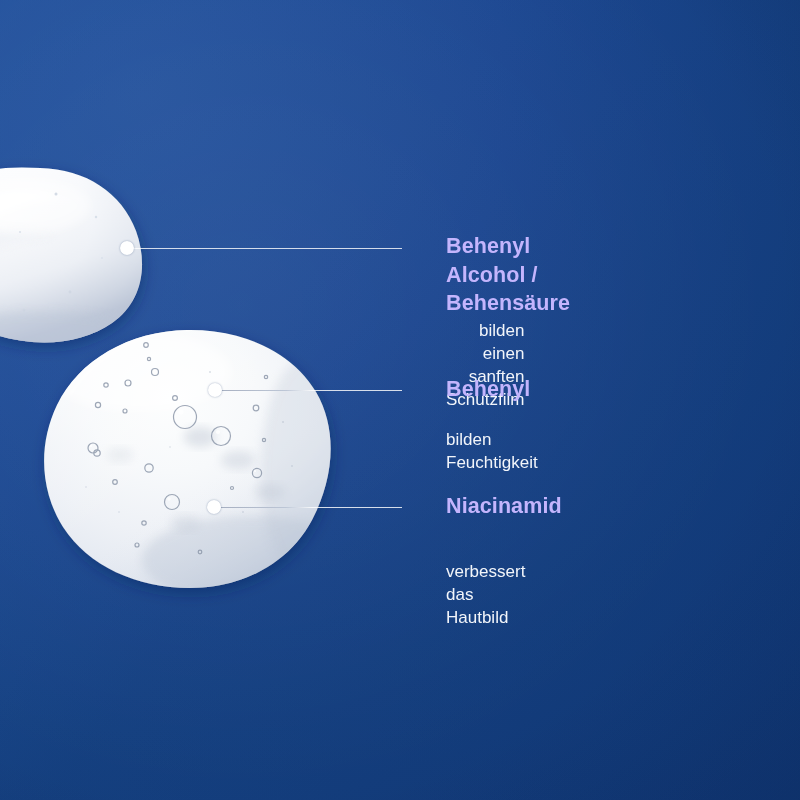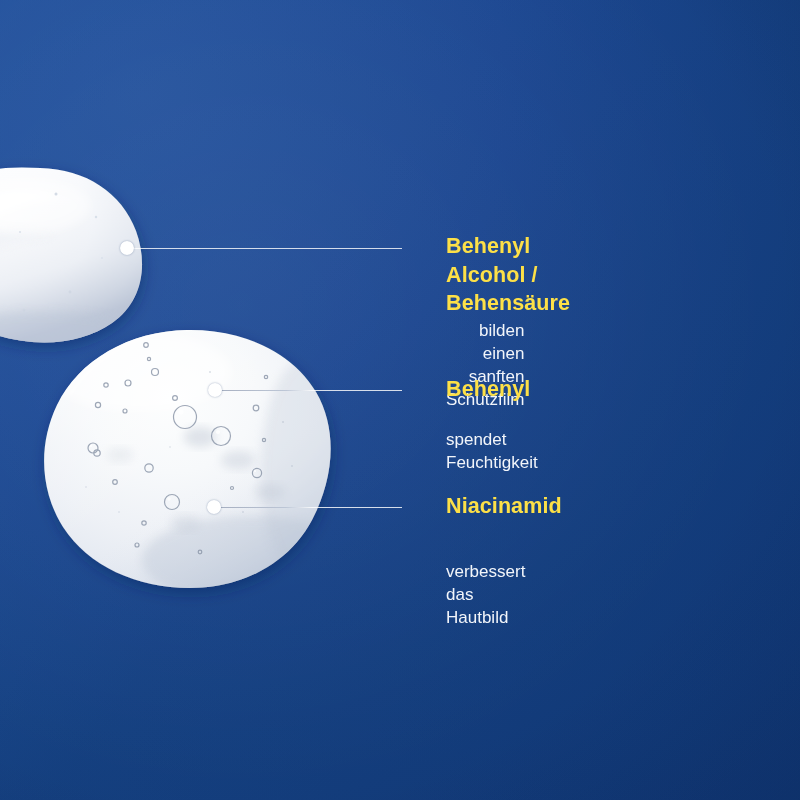"Behenyl Alcohol /" .ingredient-title { color: #fde047 -> #c4b5fd }
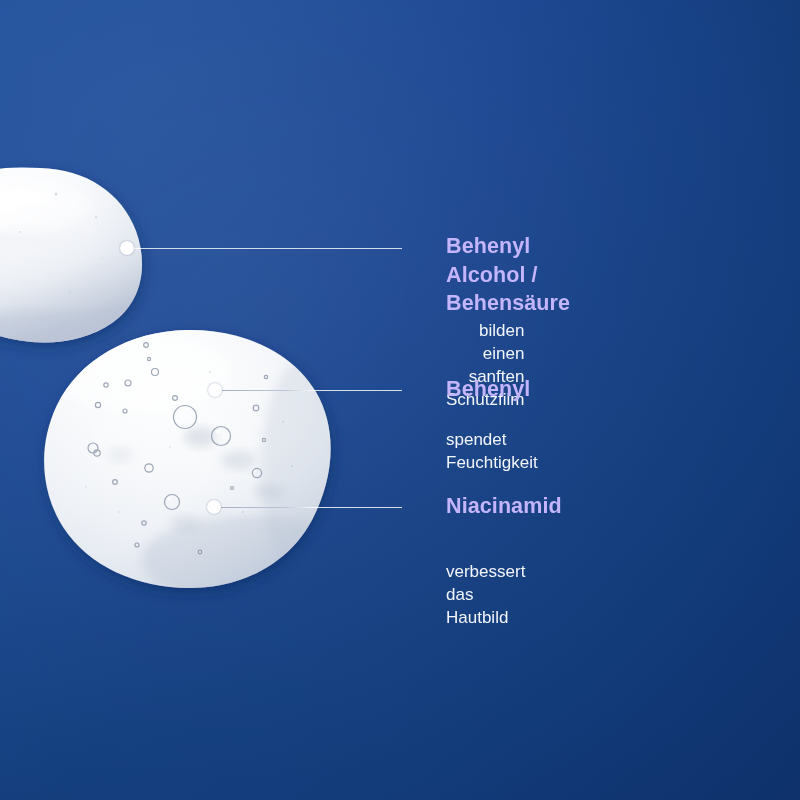"spendet Feuchtigkeit" p.ingredient-desc { text: spendet -> bilden }
